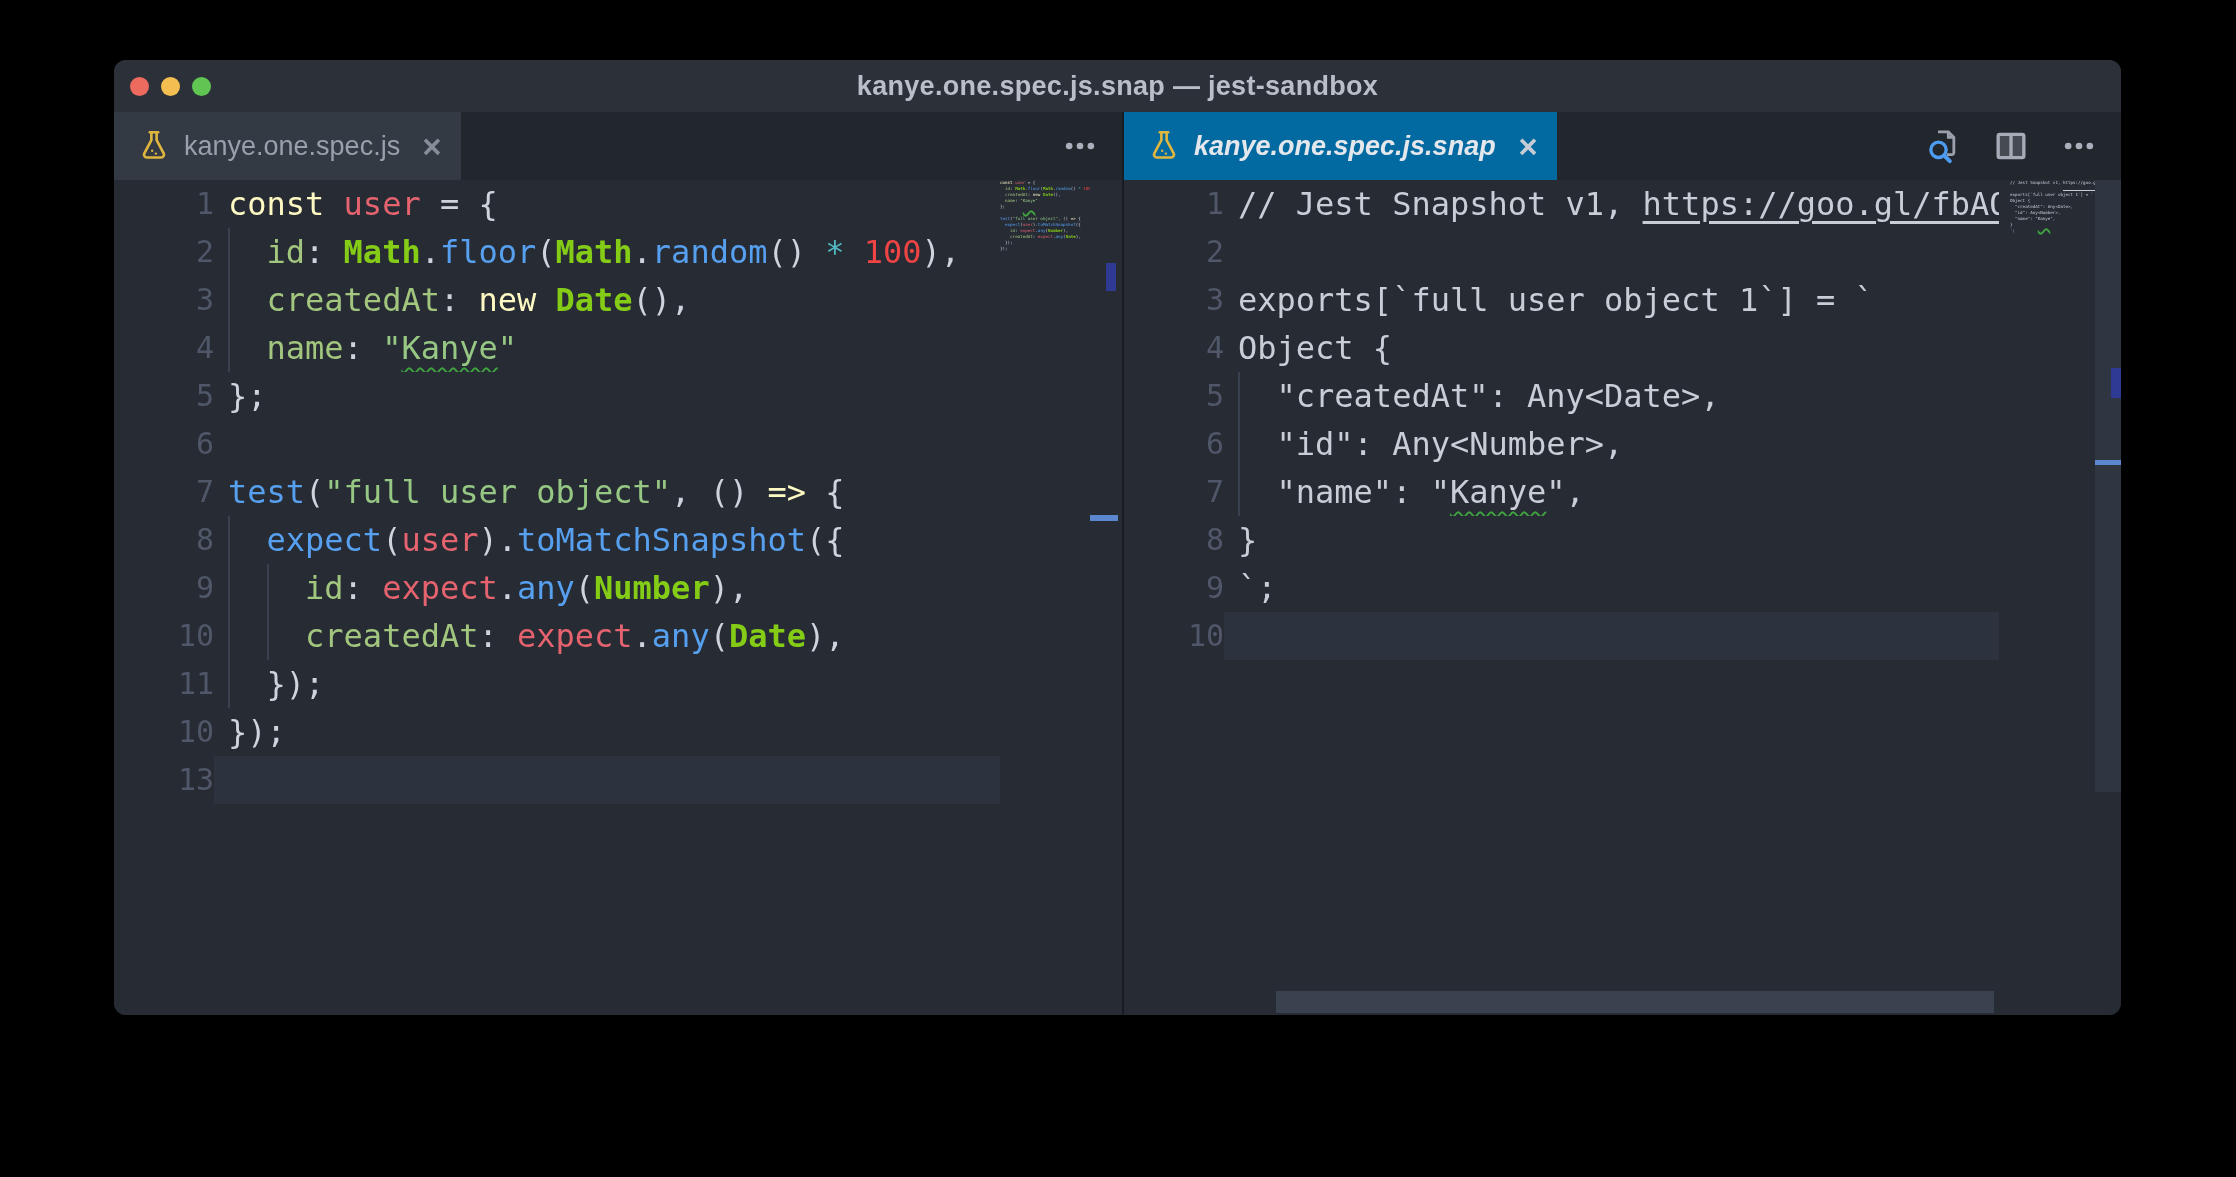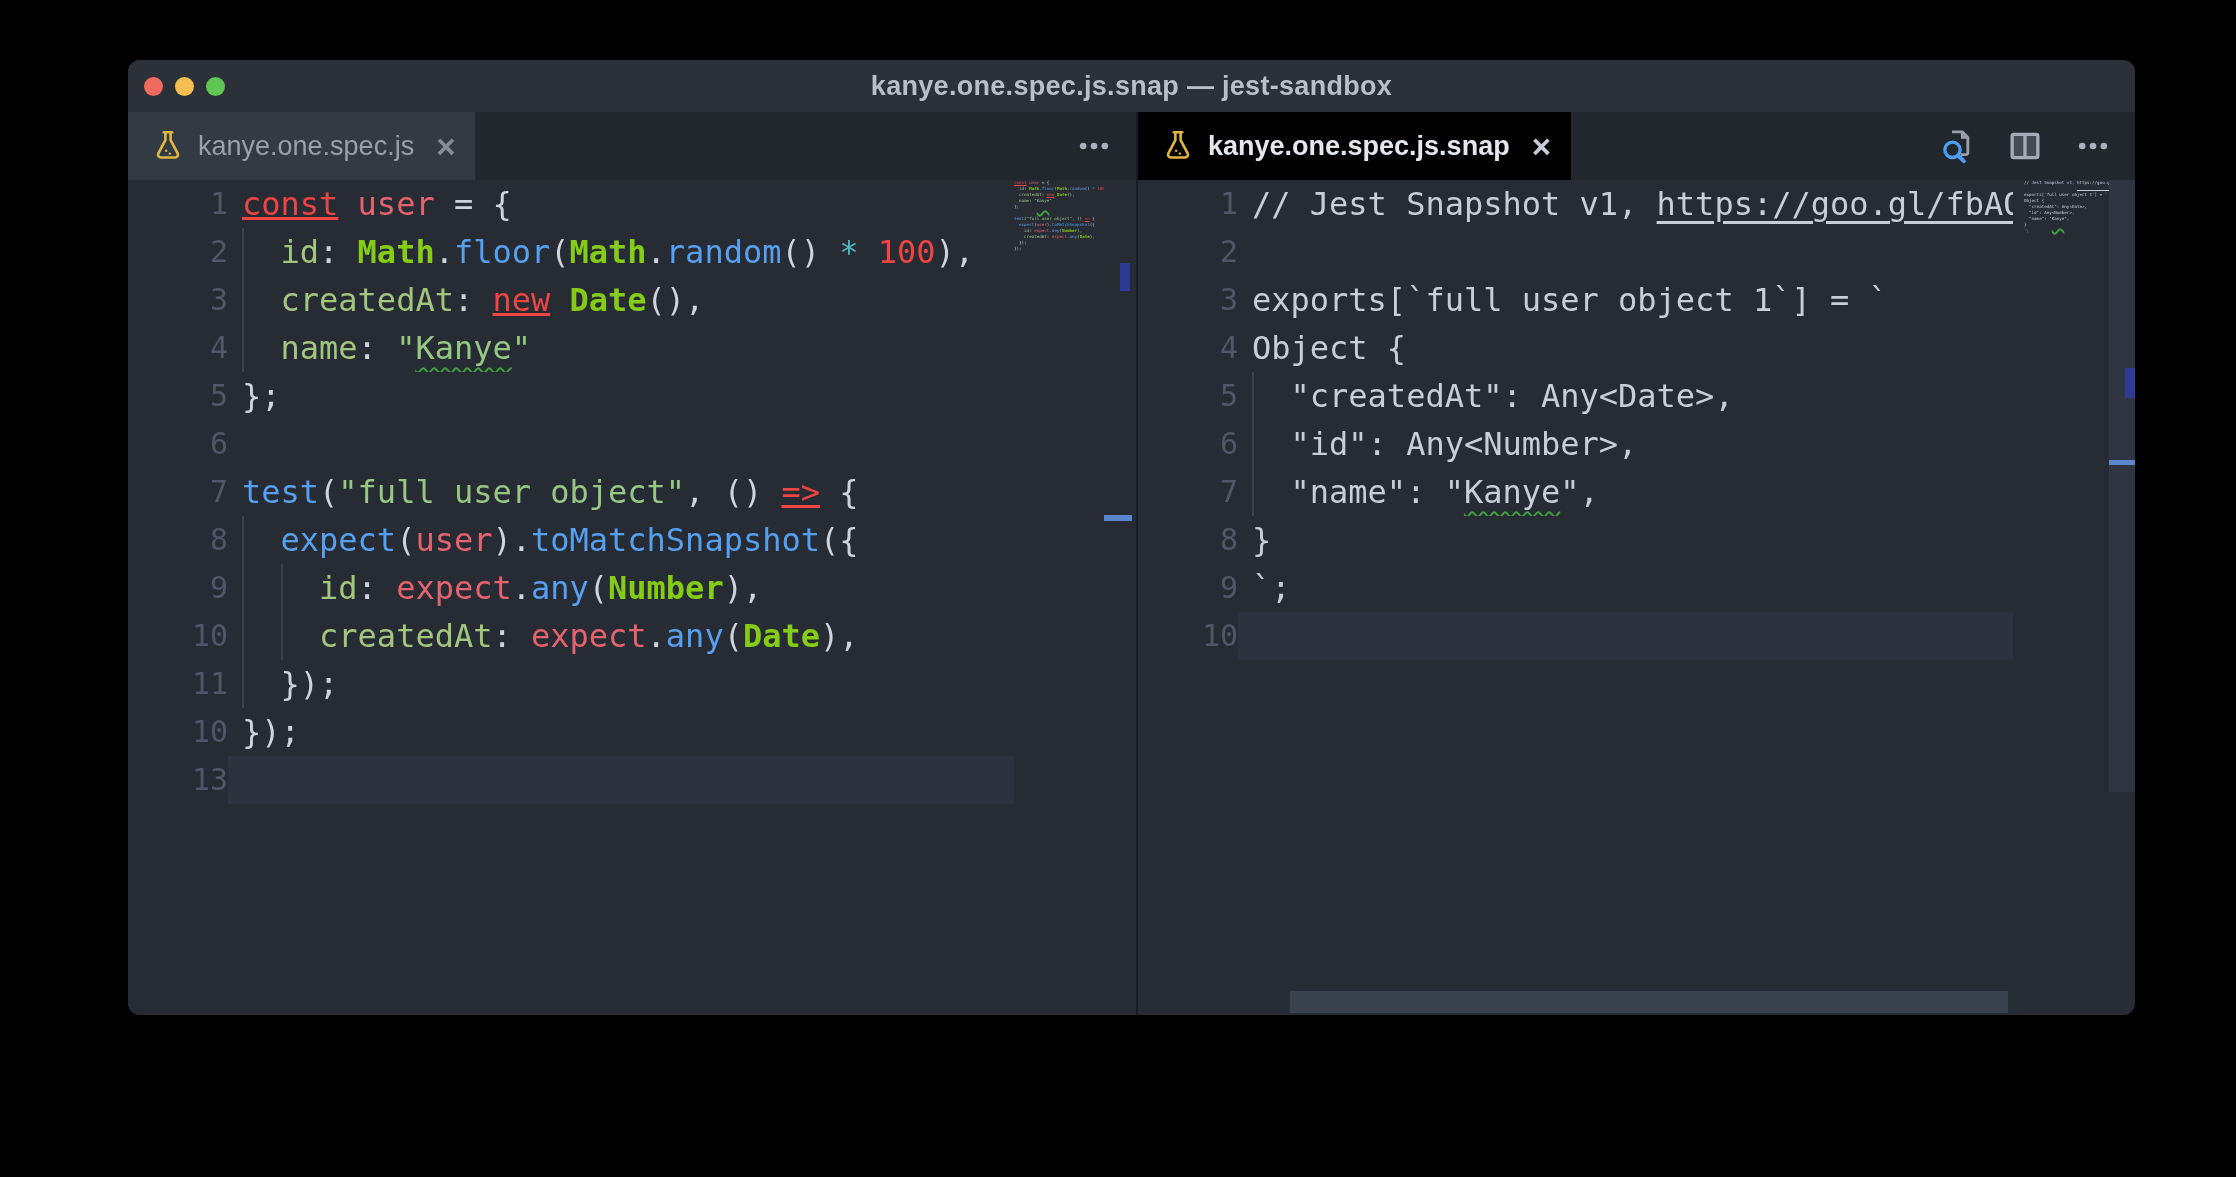"kanye.one.spec.js.snap — jest-sandbox" .window { left: 128px -> 114px }
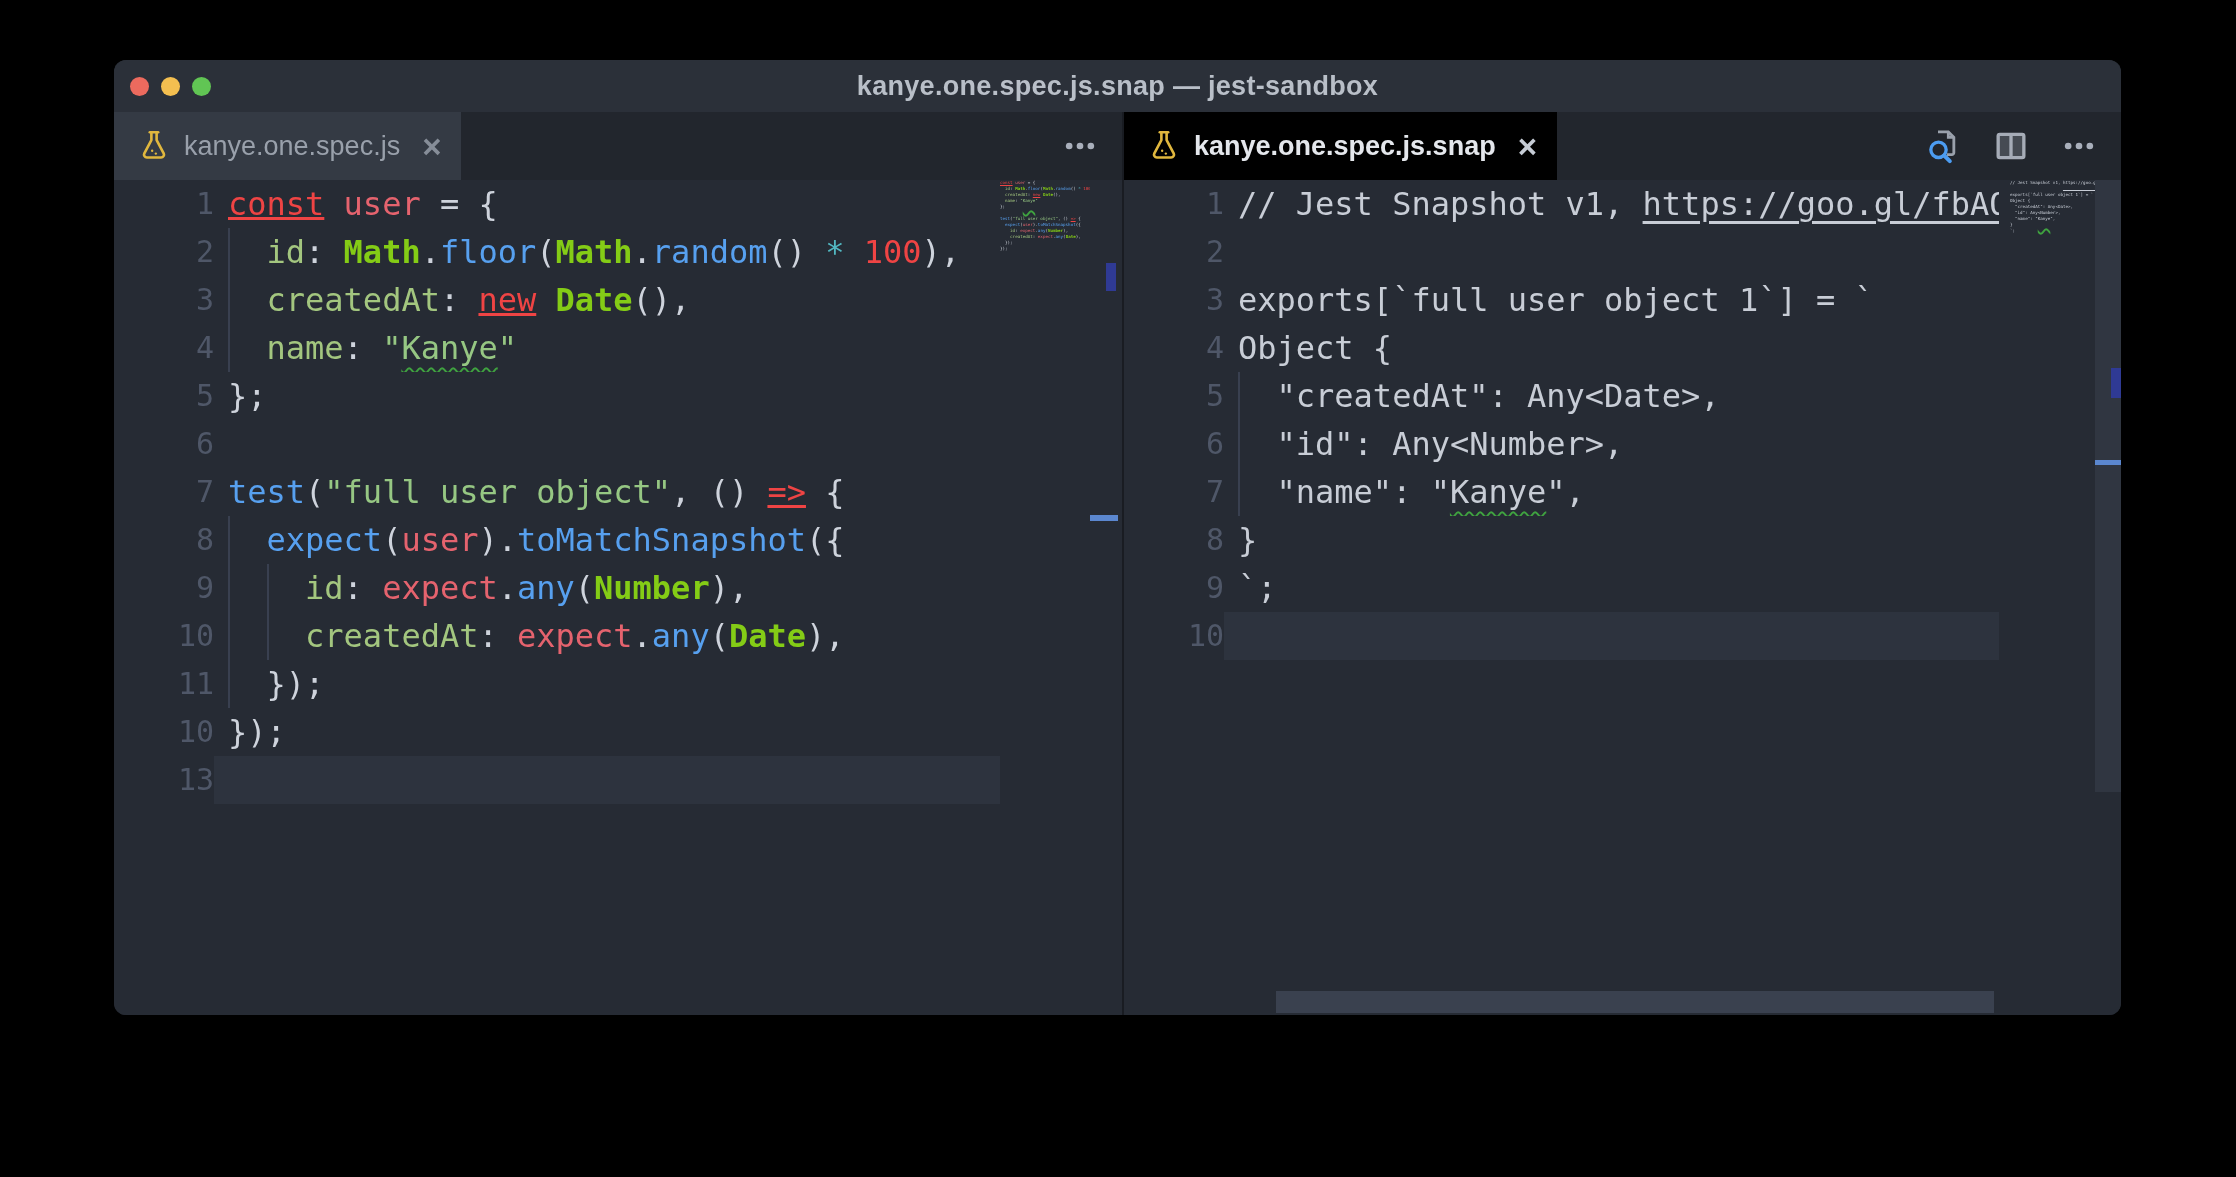"kanye.one.spec.js.snap" .tab.rgt { background: #000000 -> #0369a1; font-style: none -> italic }
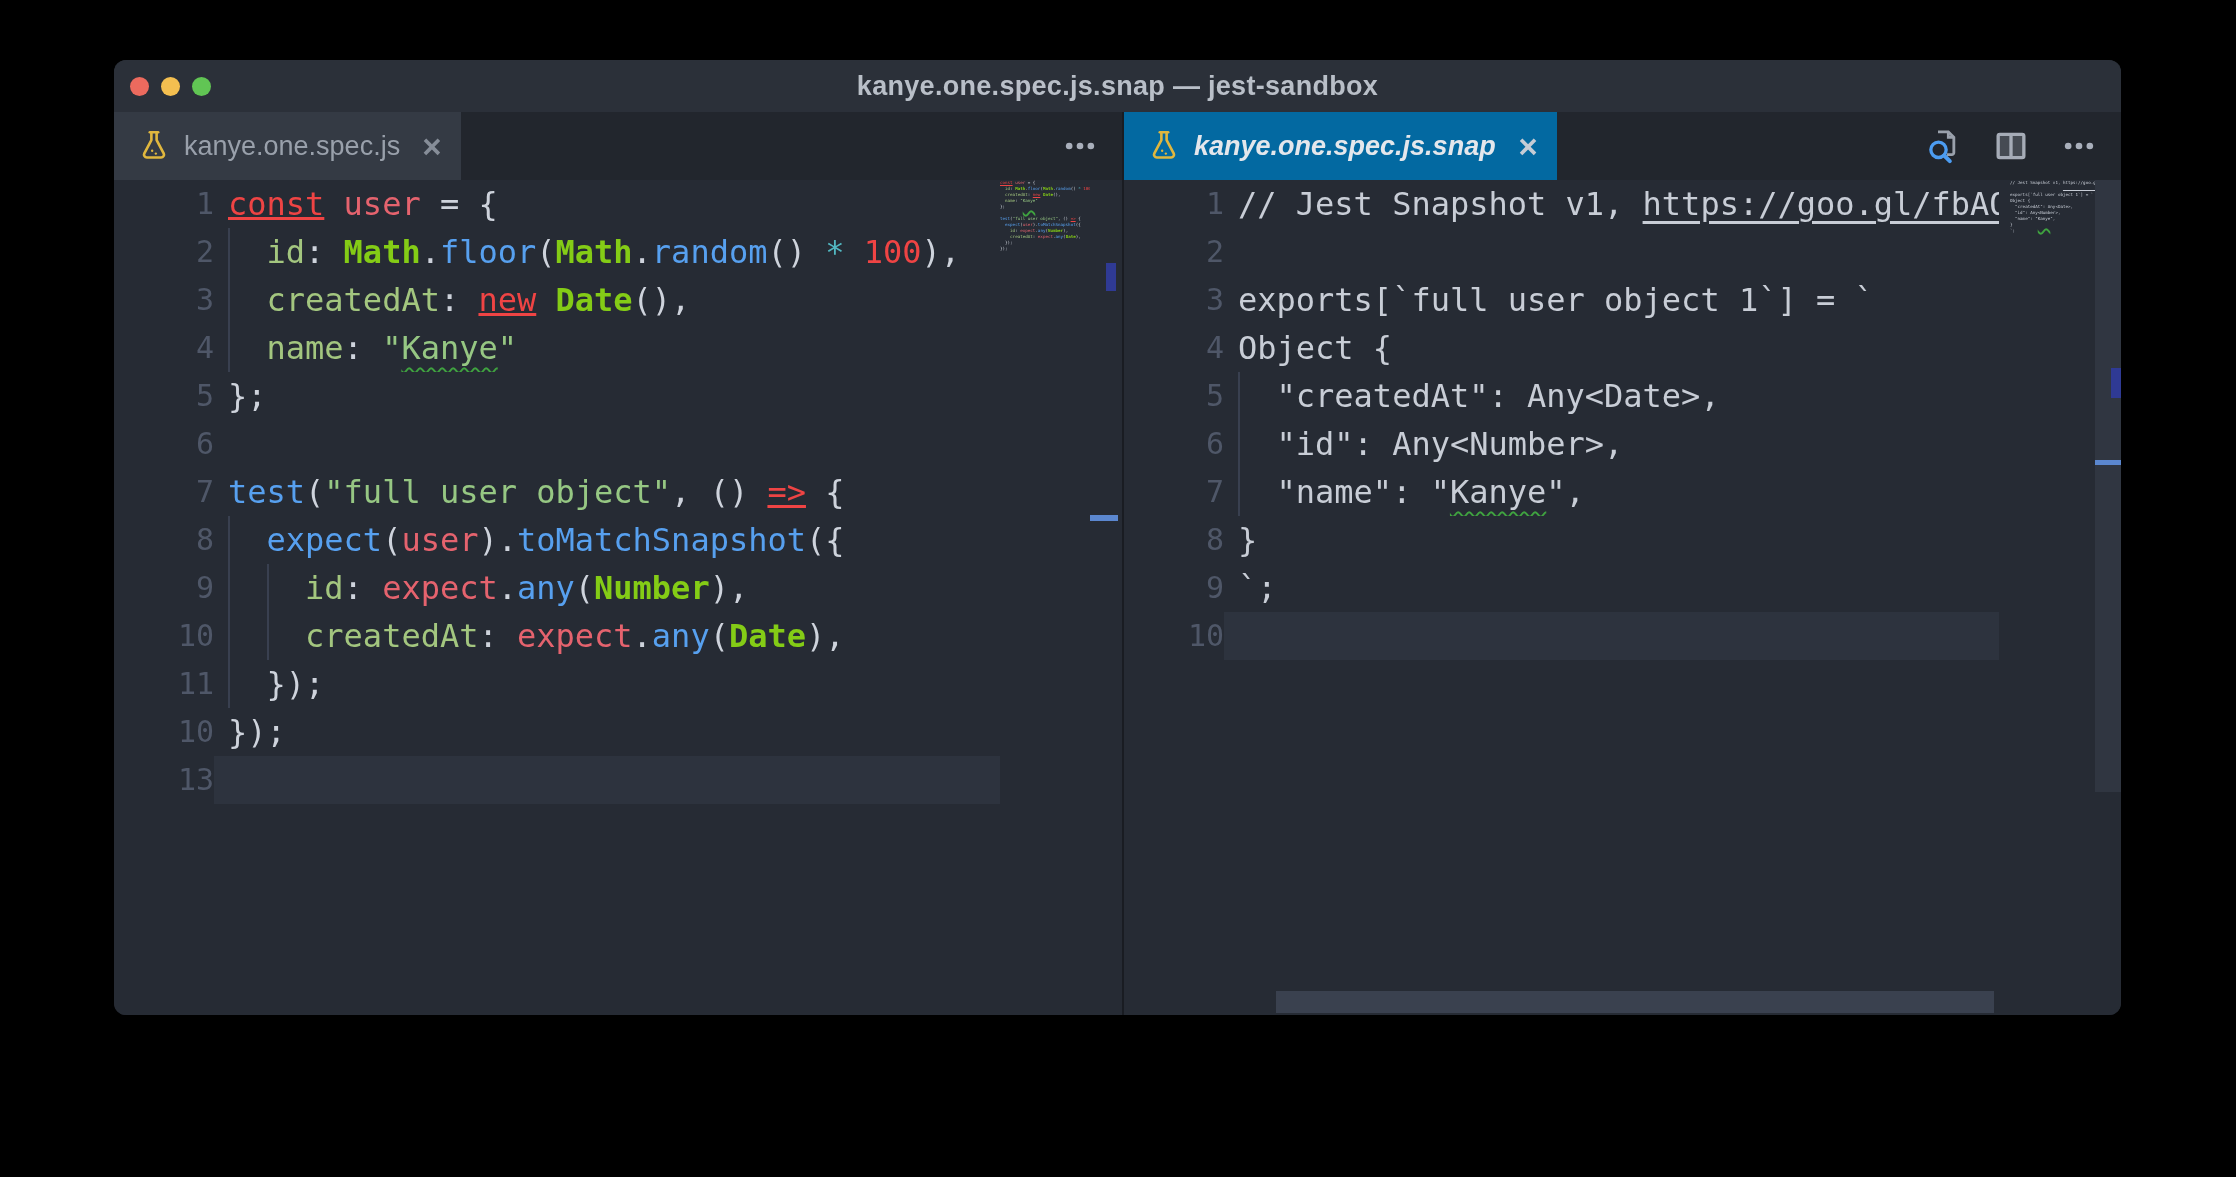"const" .tk-kw { color: #ef4444 -> #fef9c3; text-decoration: underline -> none }
